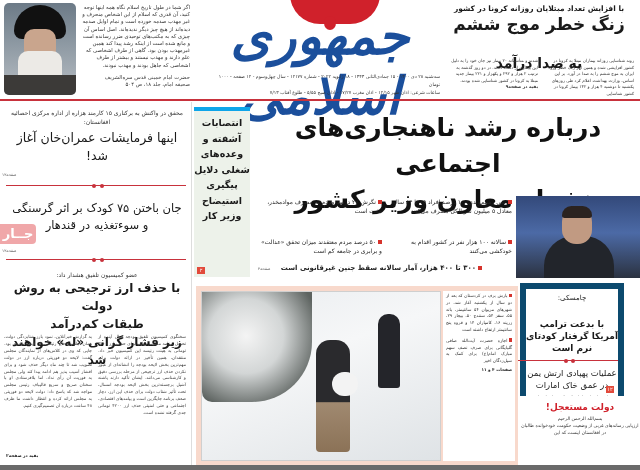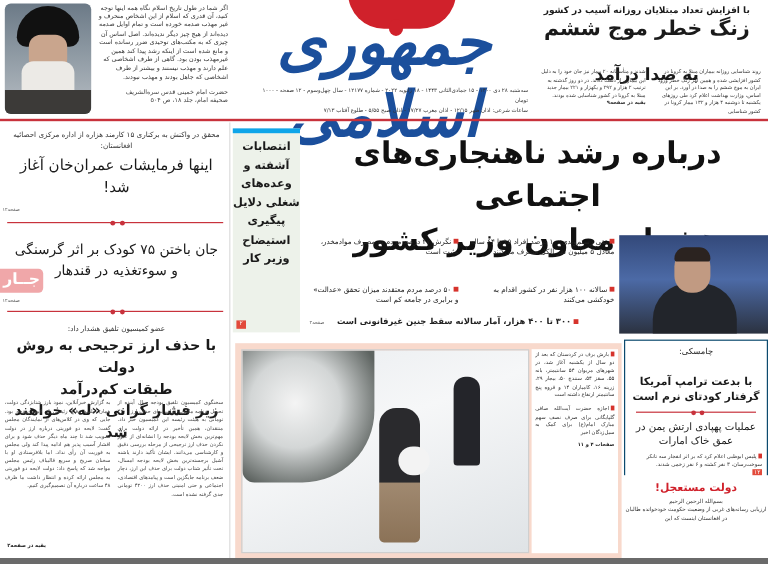"با افزایش تعداد مبتلایان روزانه" div.kicker { text: آسیب -> کرونا }
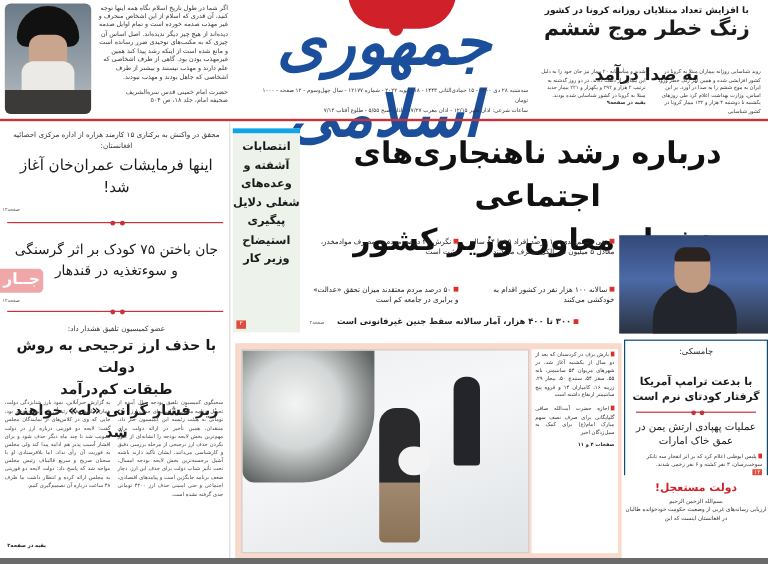"چامسکی:" #rightcol { border: 1px solid #0c4a6e -> 6px solid #0c4a6e; width: 120px -> 104px }
